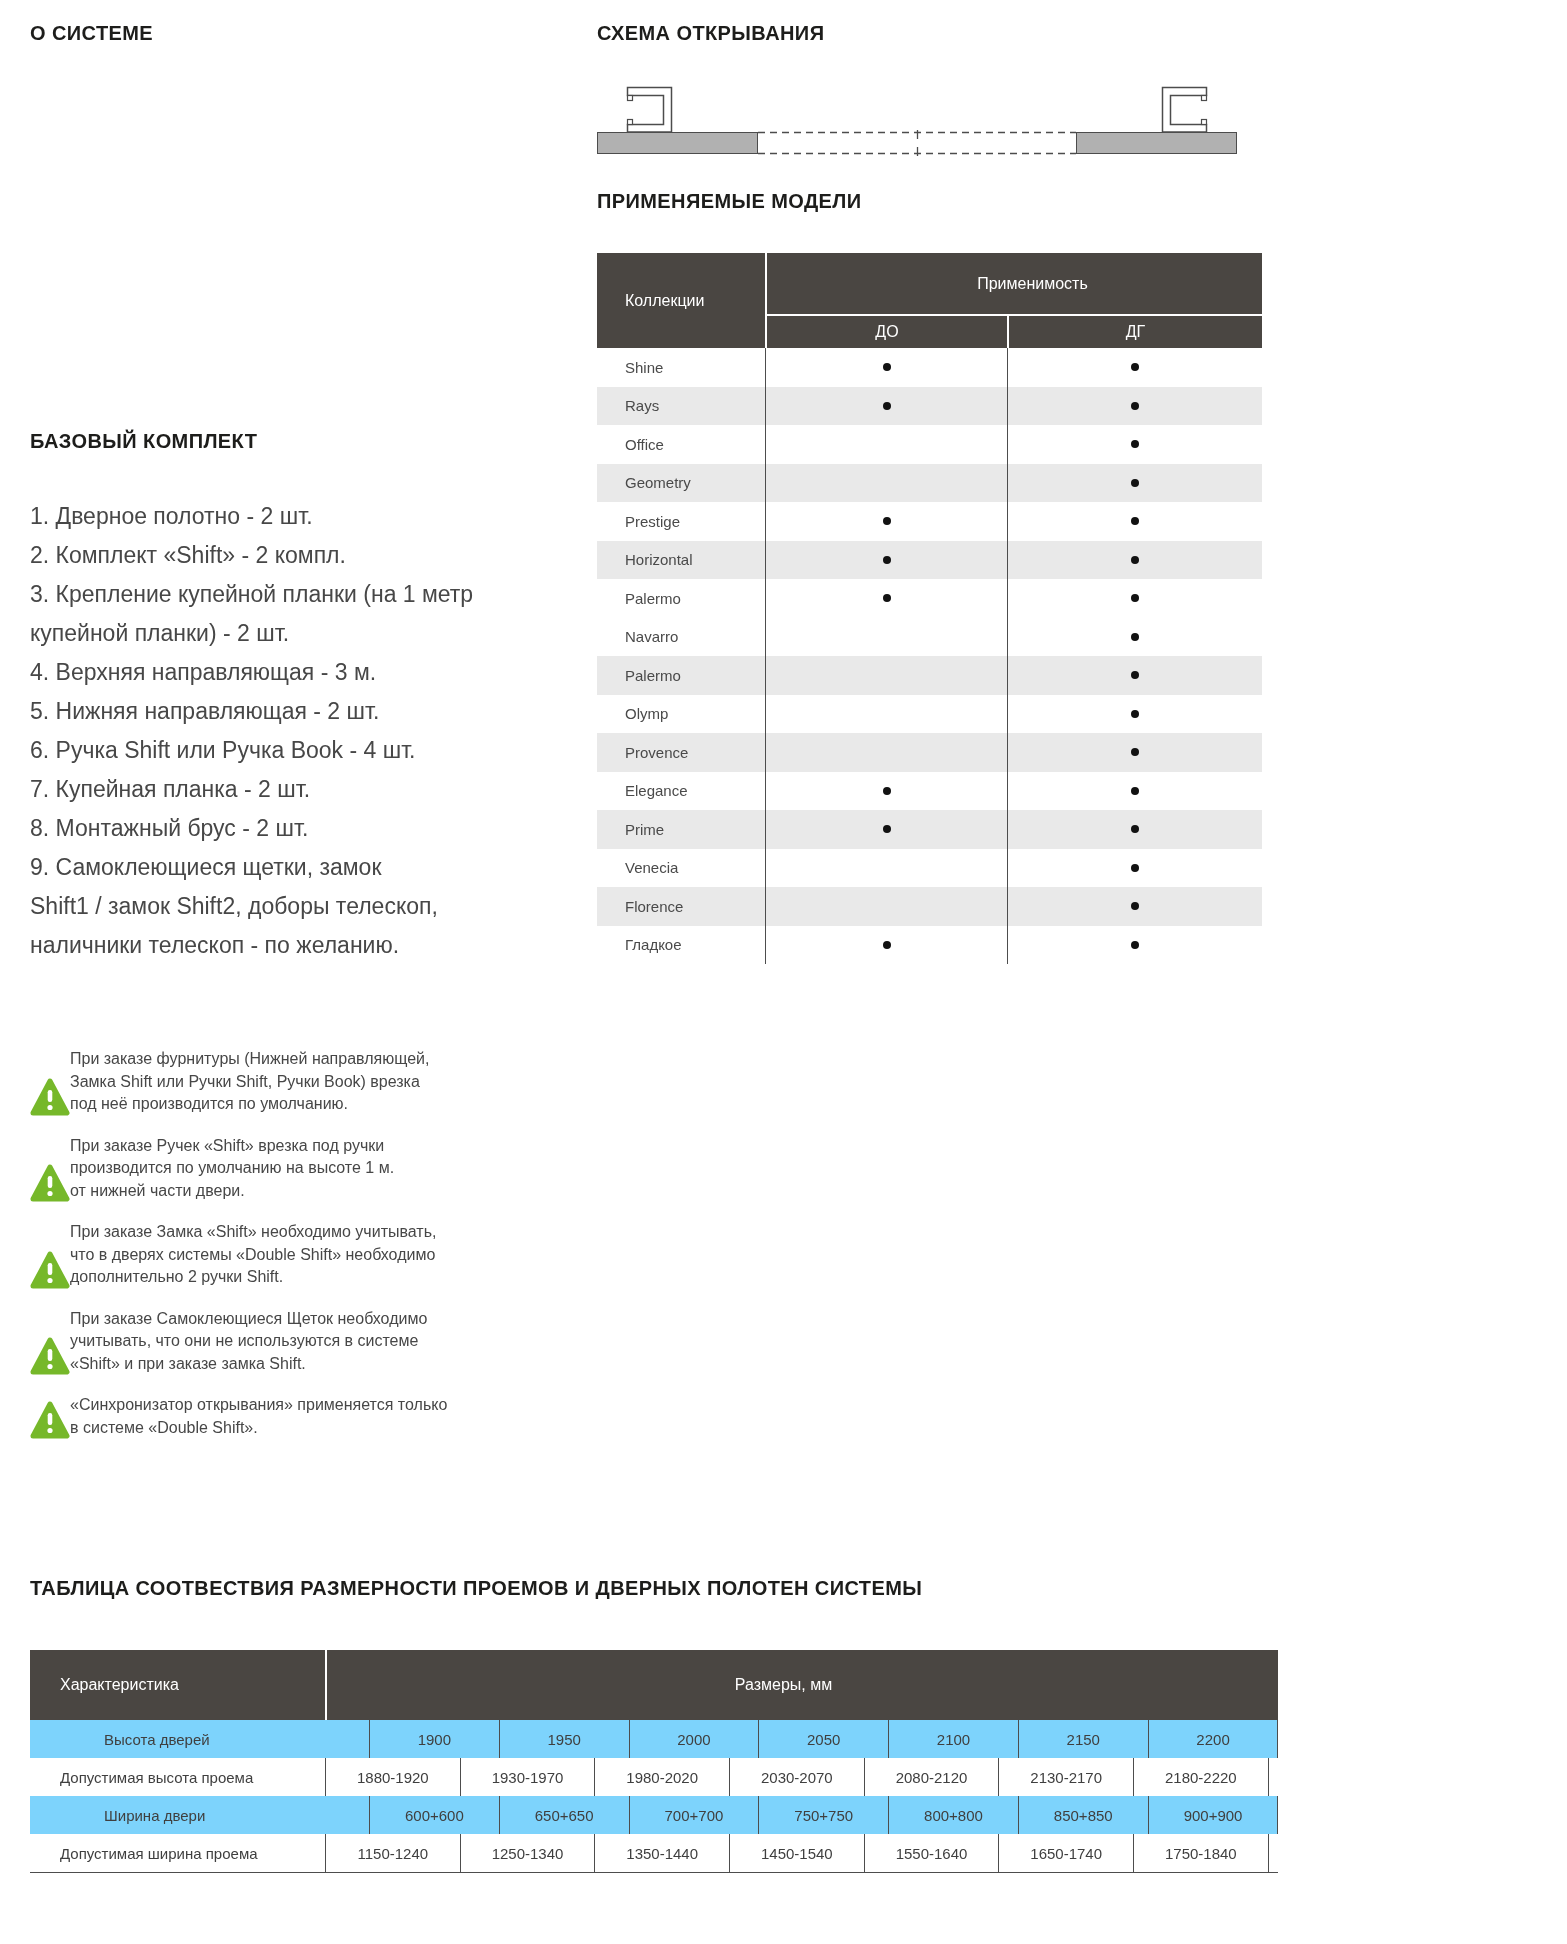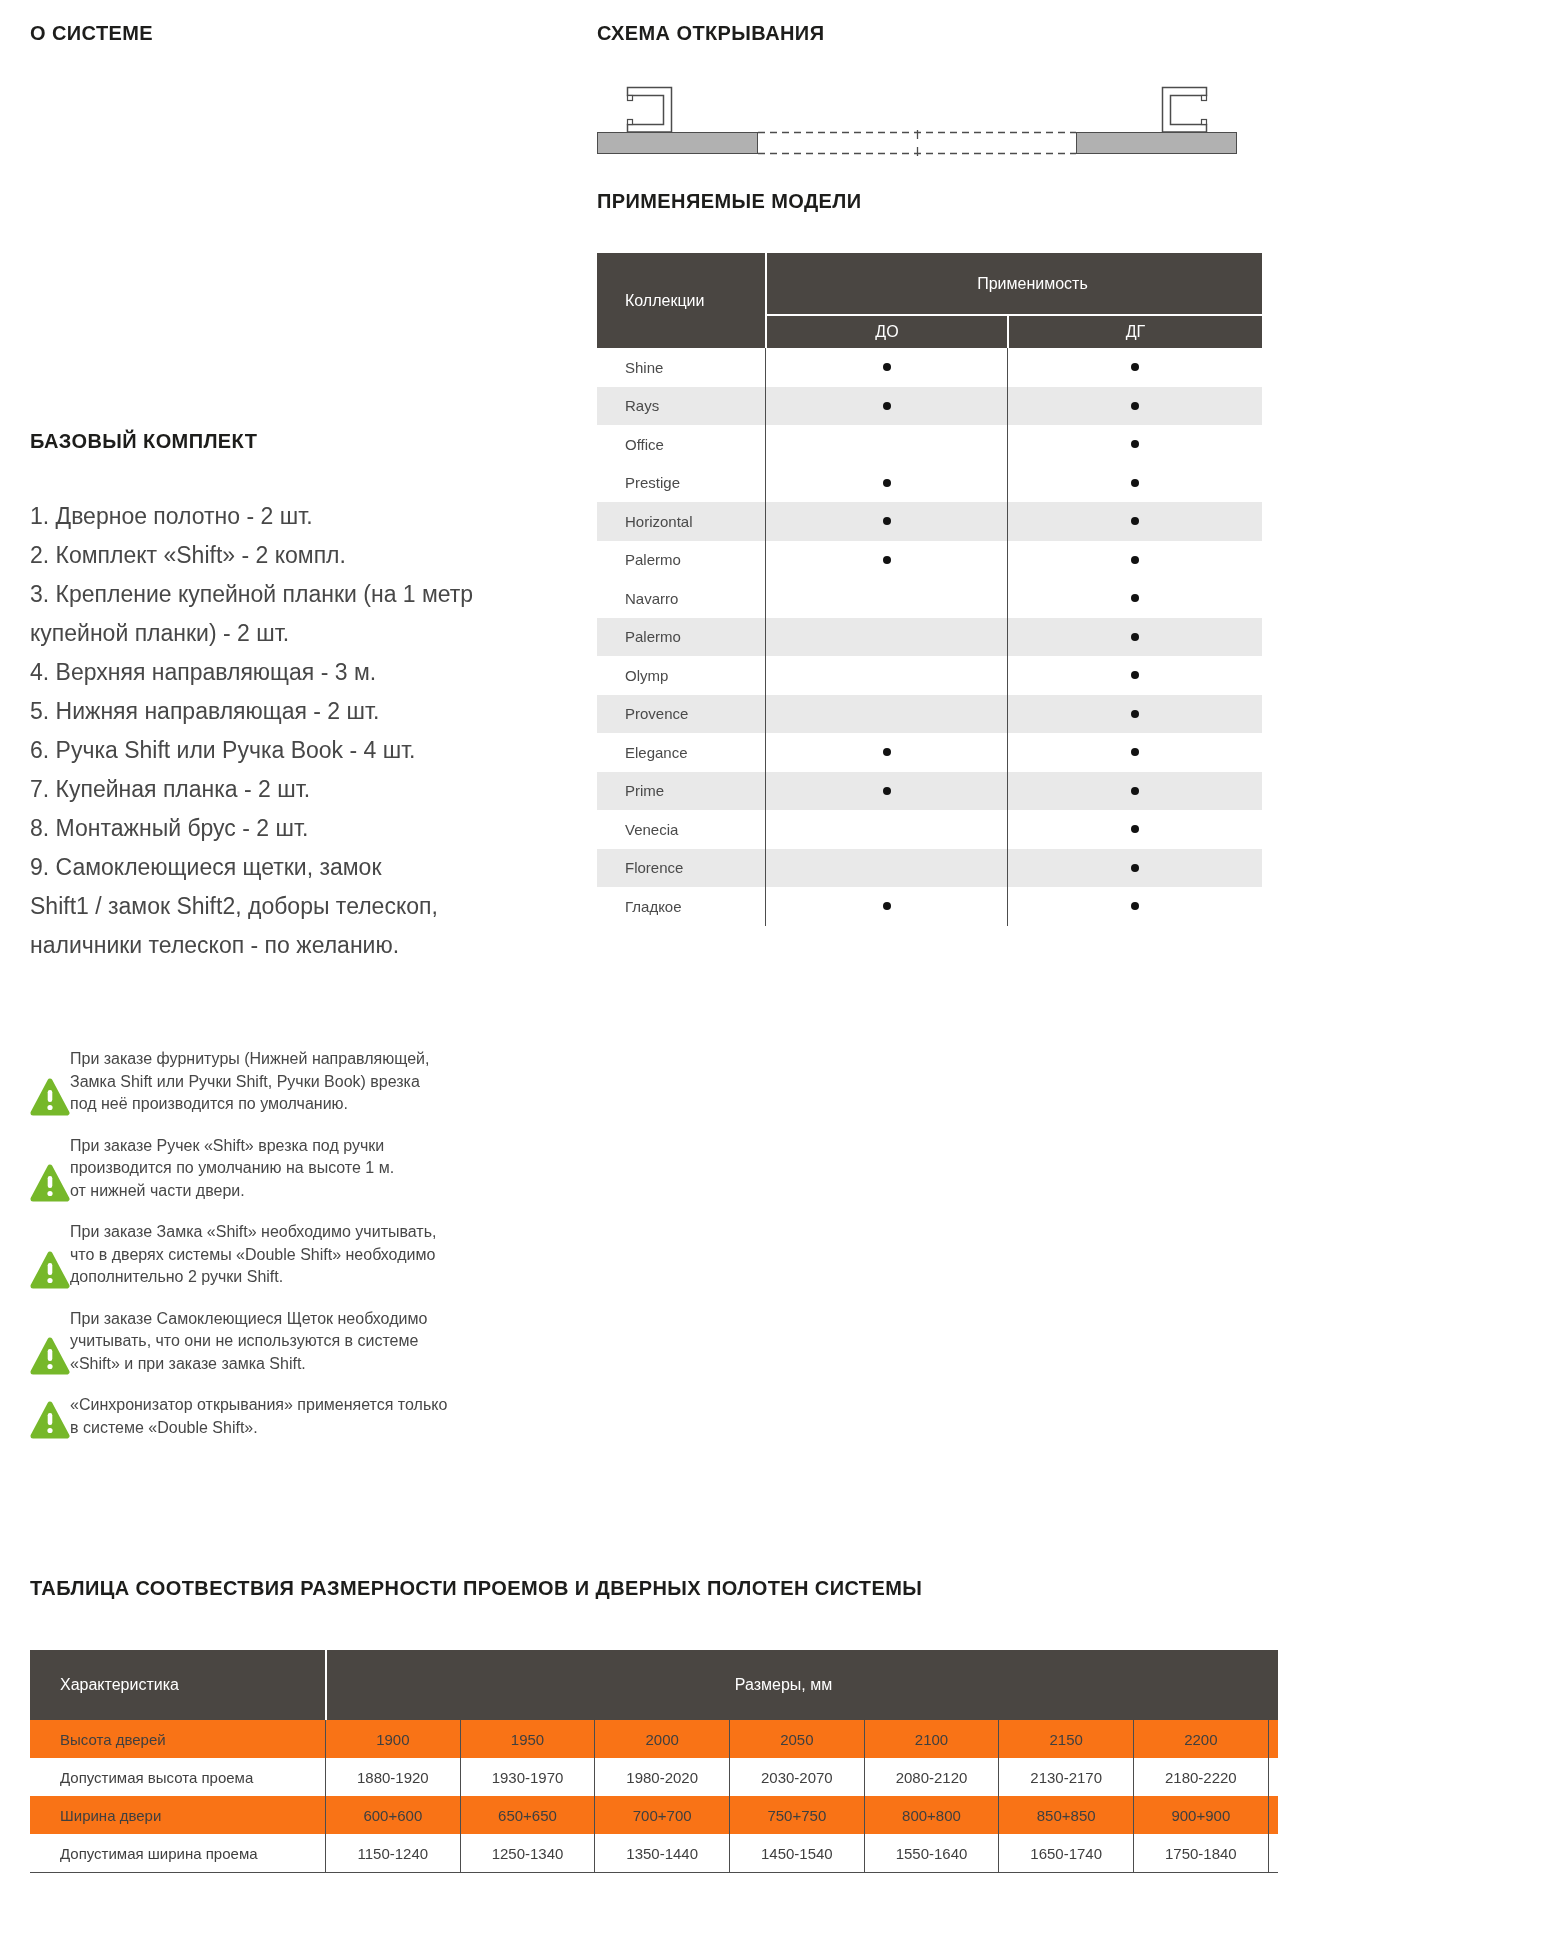"Geometry" div.mrow { html: none -> <div> <div>Geometry</div> <div></div> <div> <span></span> </div> </div> }
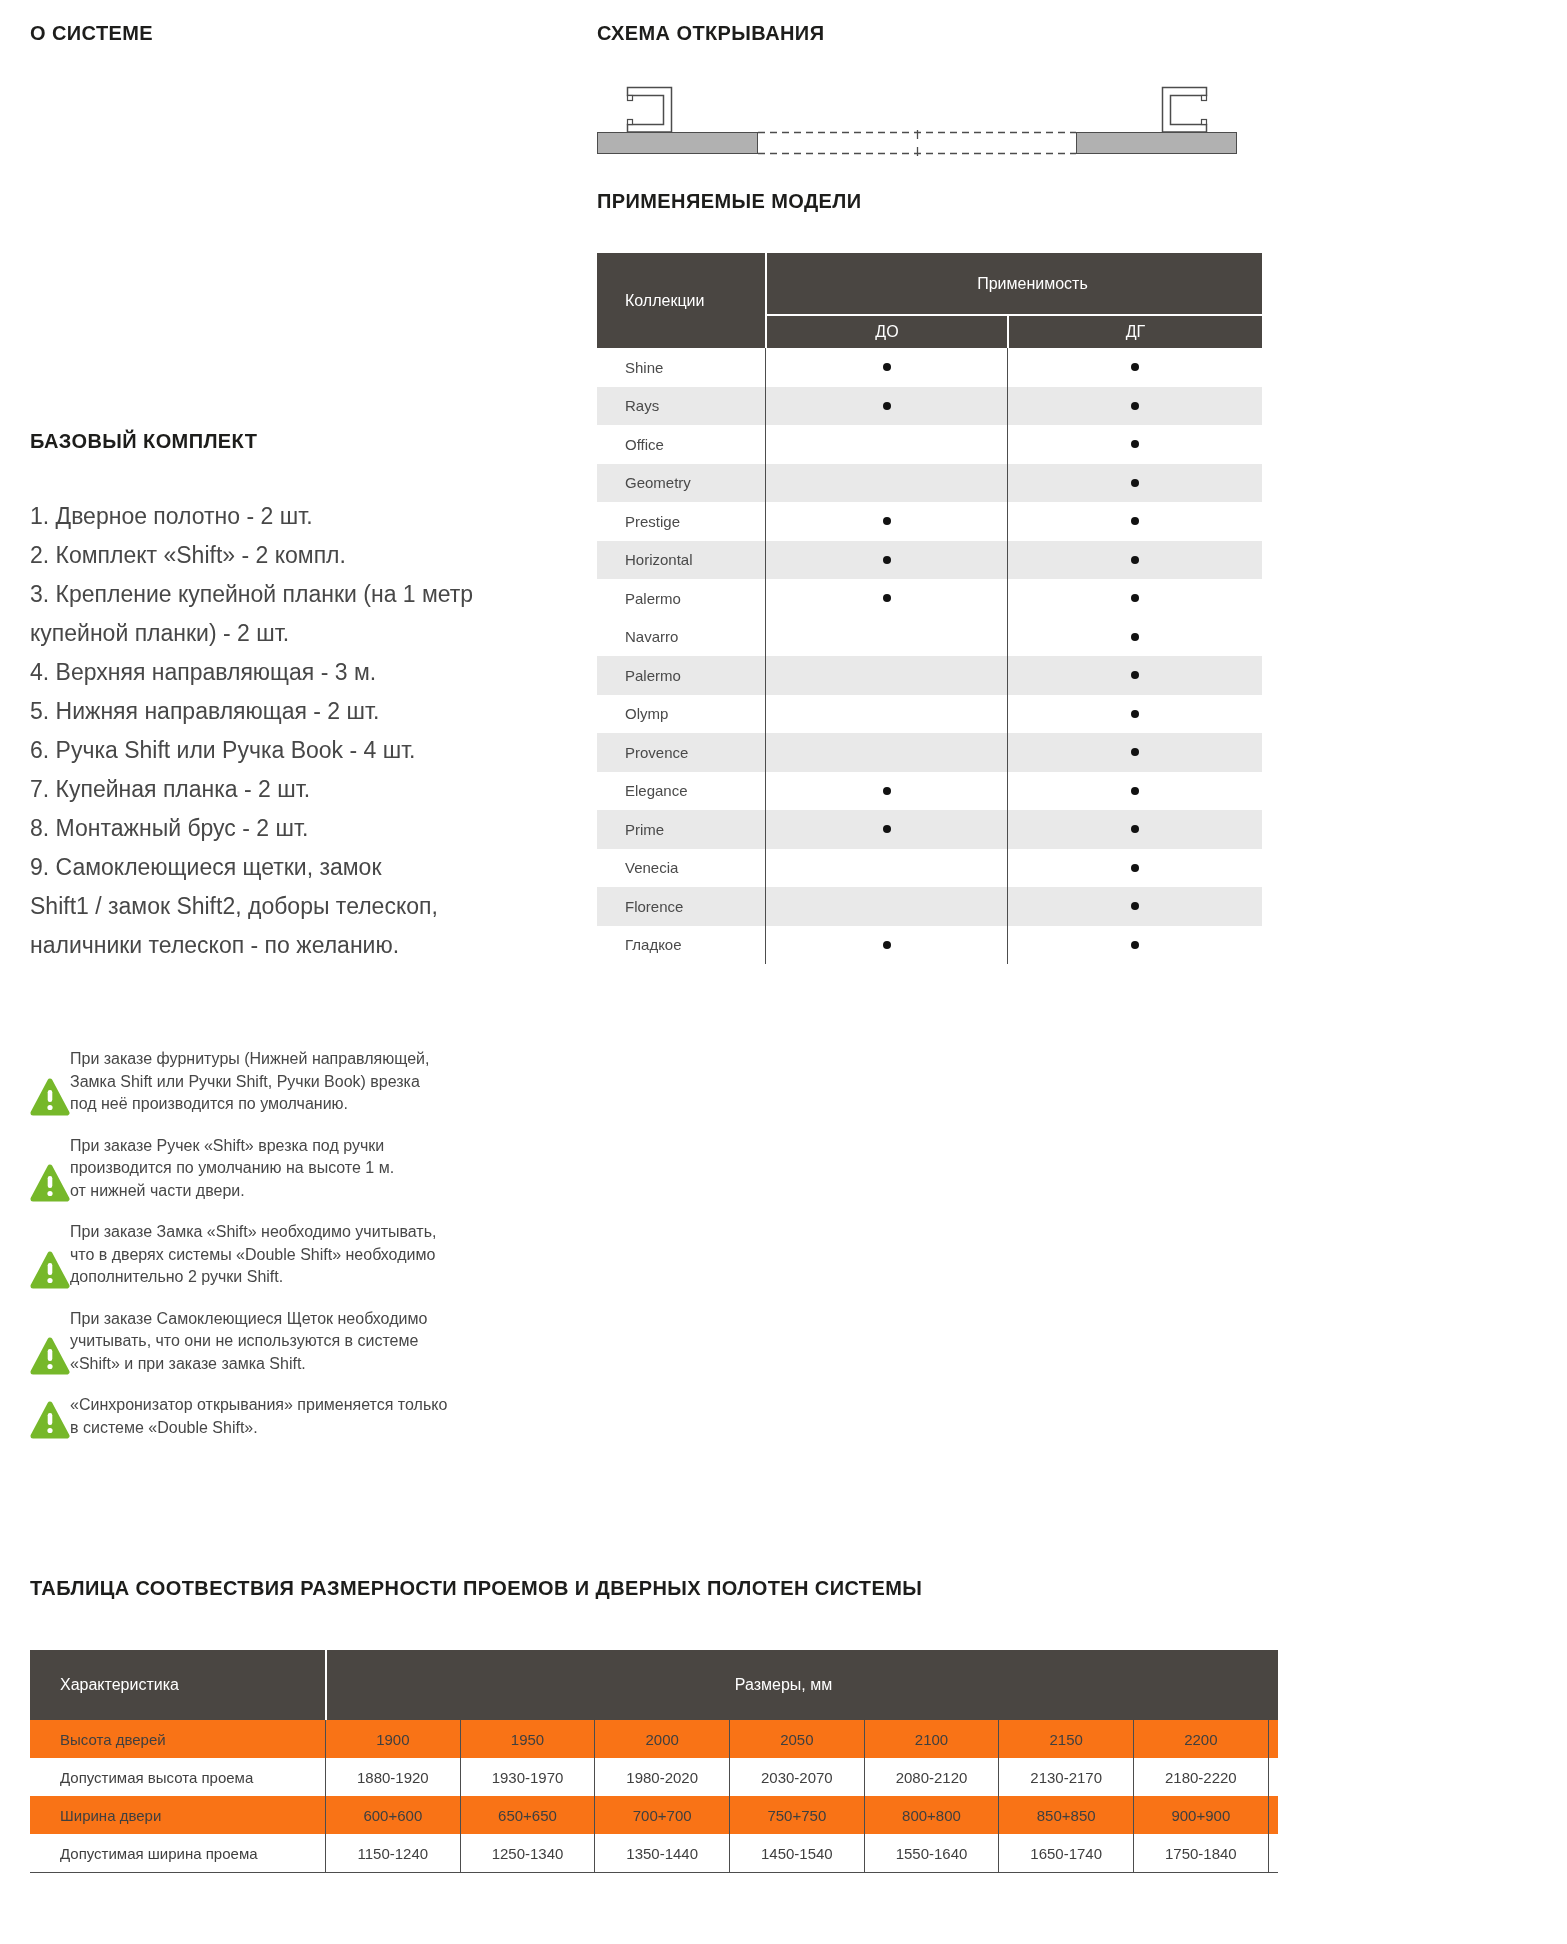"Высота дверей" .srow.alt { background: #f97316 -> #7dd3fc; padding-left: none -> 44px }
